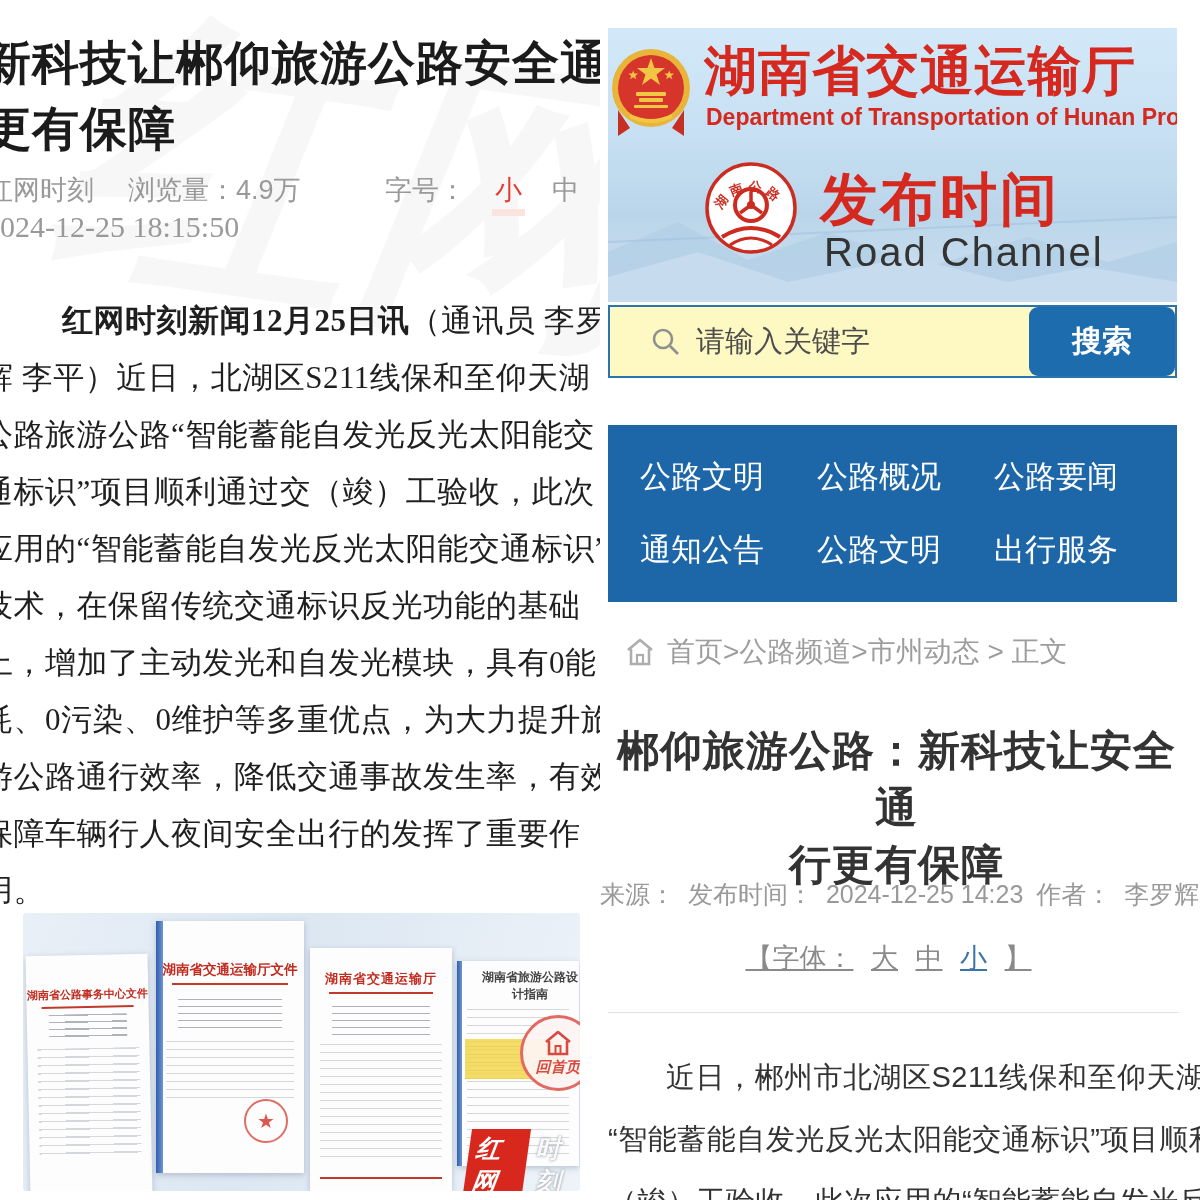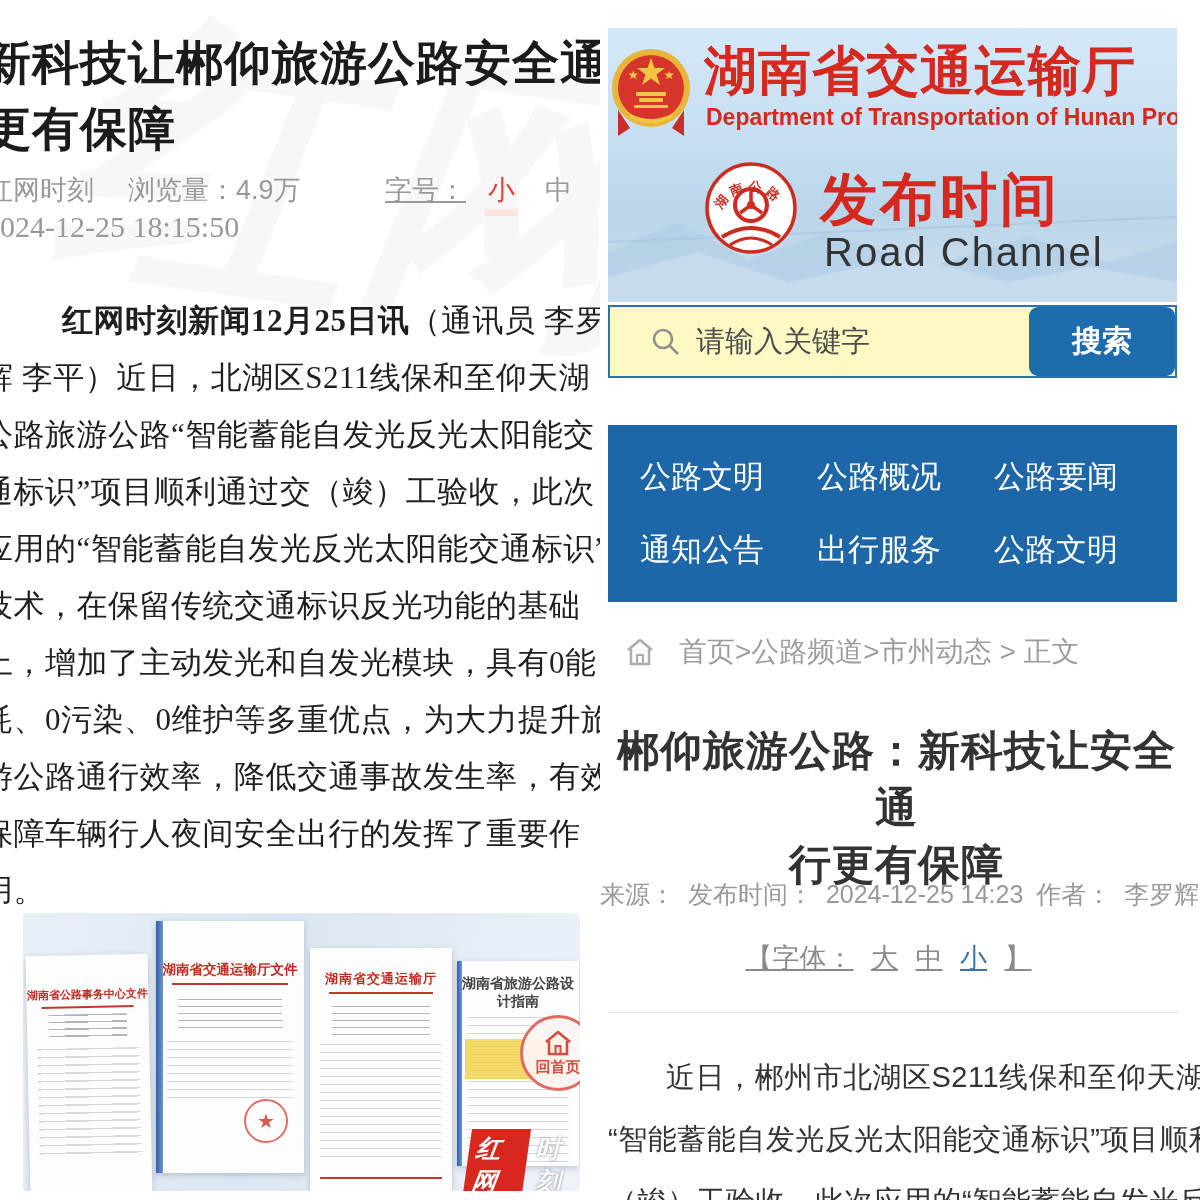"字号：" .lp-fontsize .fs-label { margin-right: 22px -> 29px; text-decoration: underline -> none }
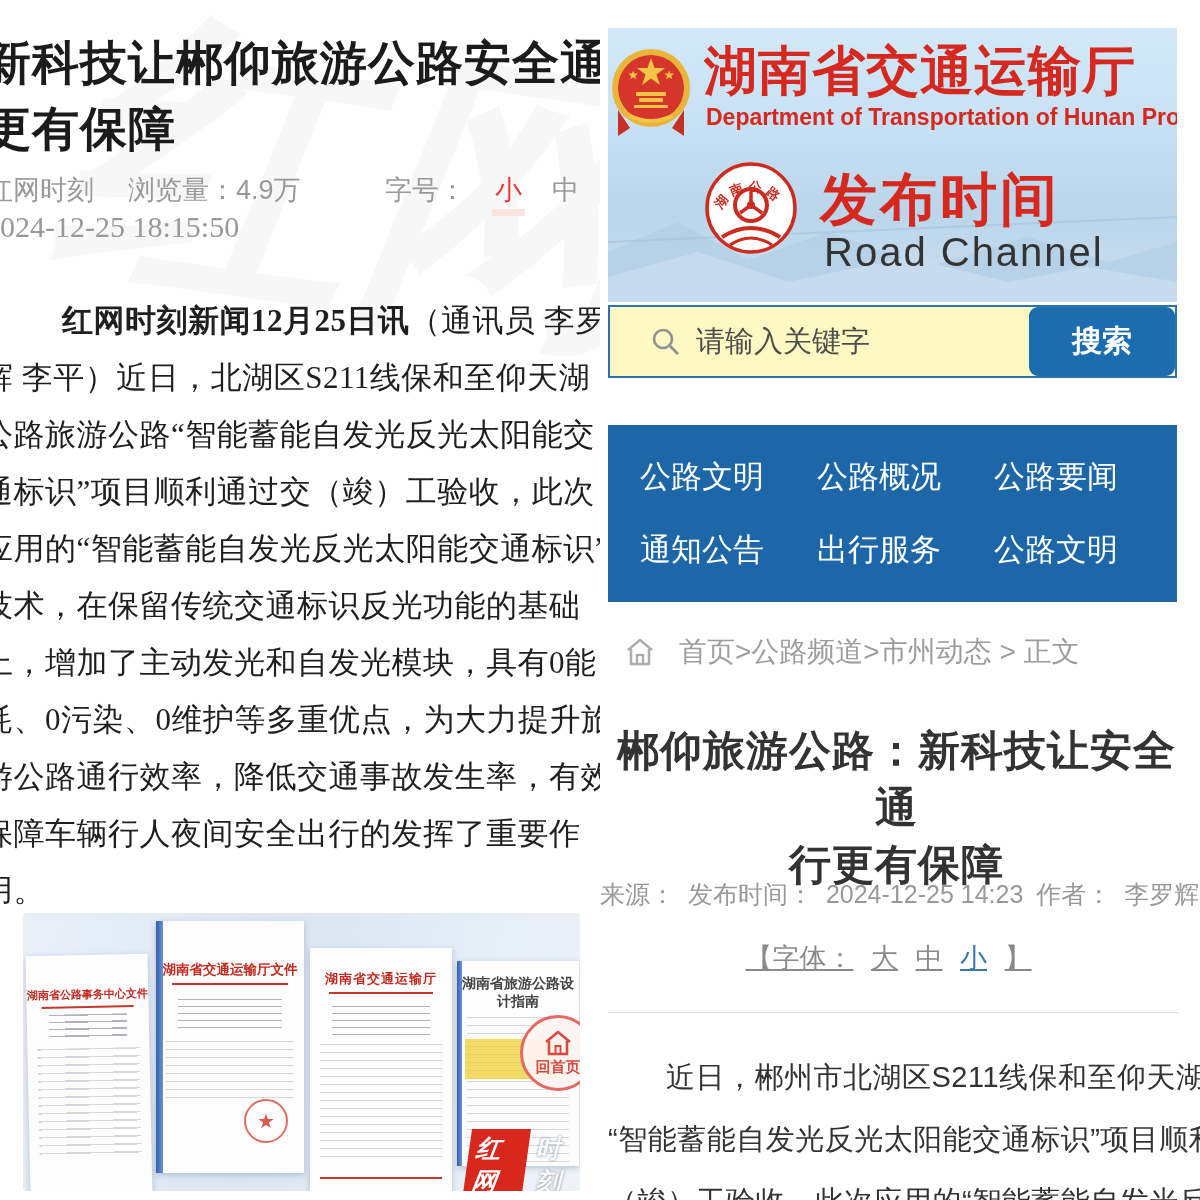"出行服务" div.nav-item { order: before "公路文明" -> after "公路文明" }
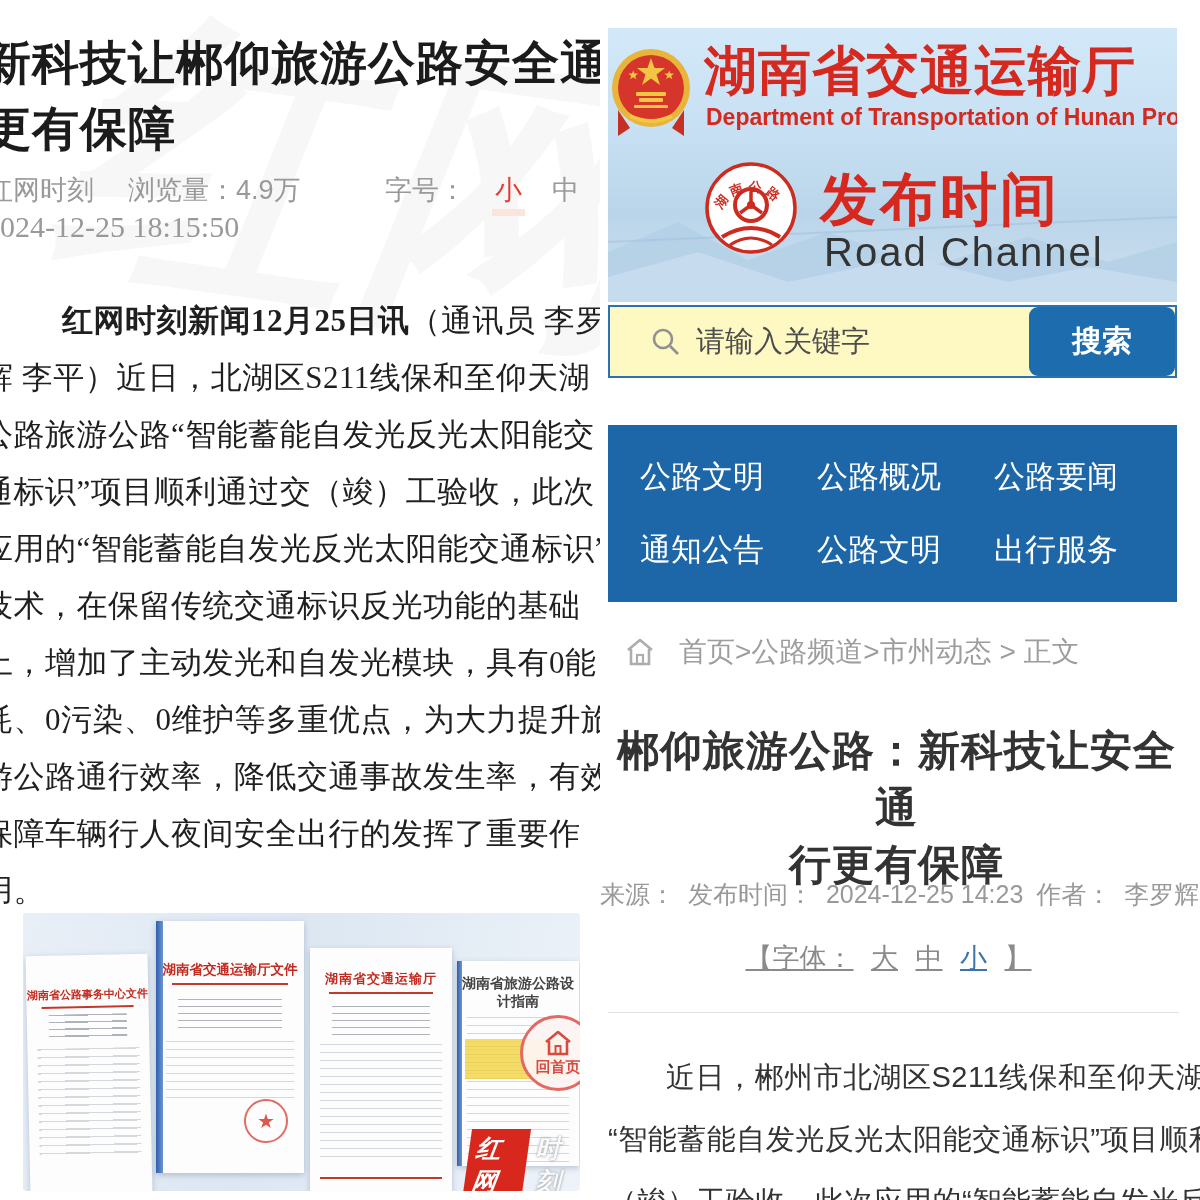"首页>公路频道>市州动态 > 正文" .rp-breadcrumb { gap: 23px -> 11px }
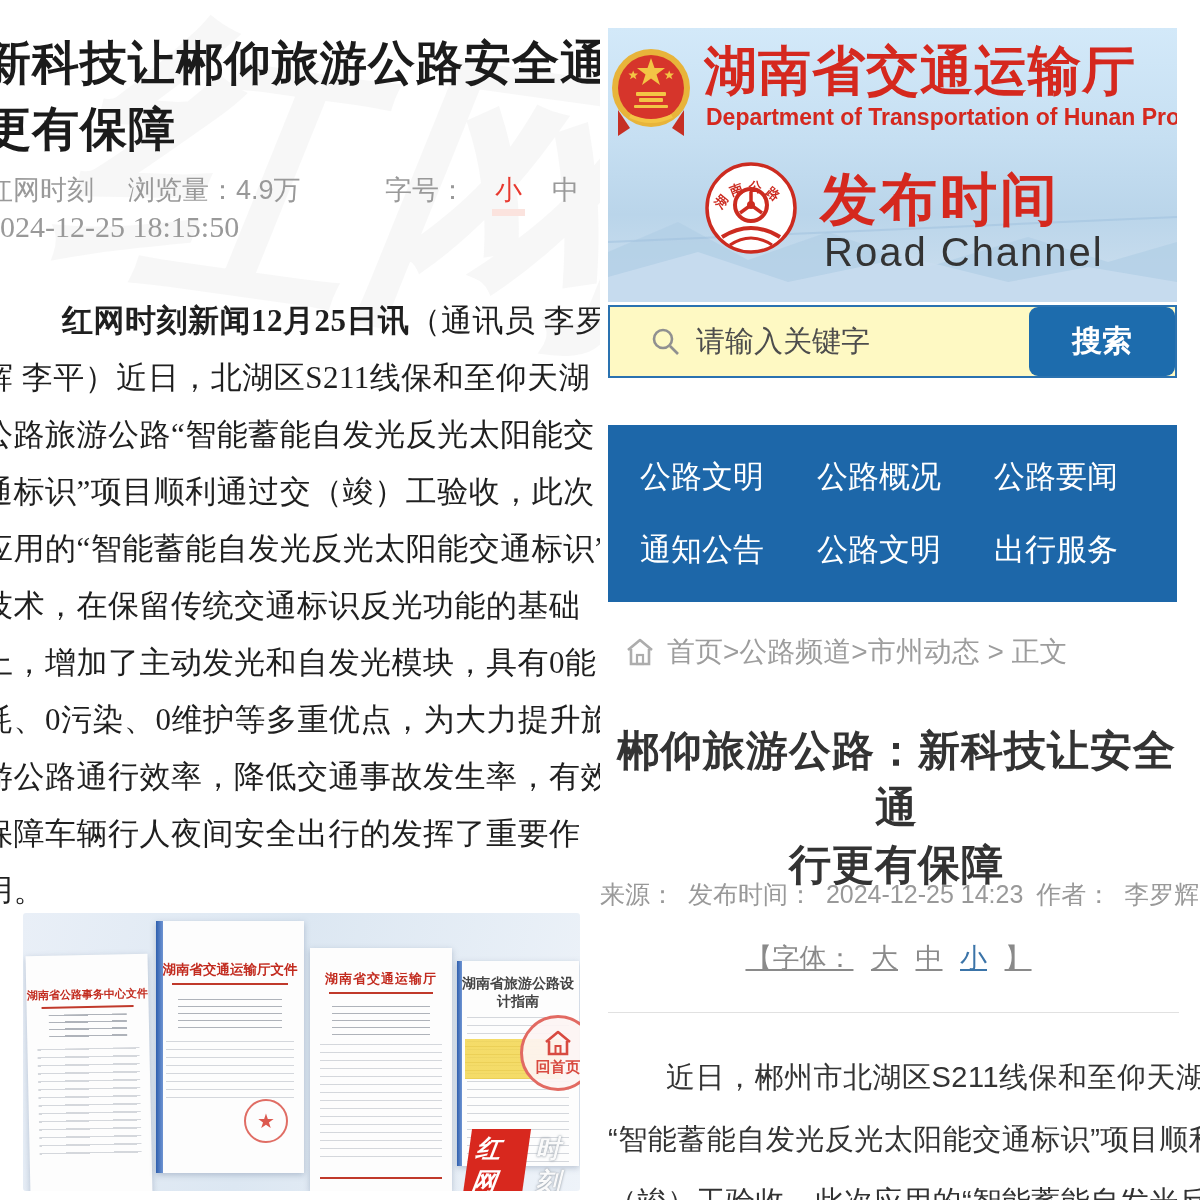"湖南省旅游公路设计指南" div { font-size: 14px -> 12px; margin-top: 14px -> 8px; padding-left: none -> 24px }
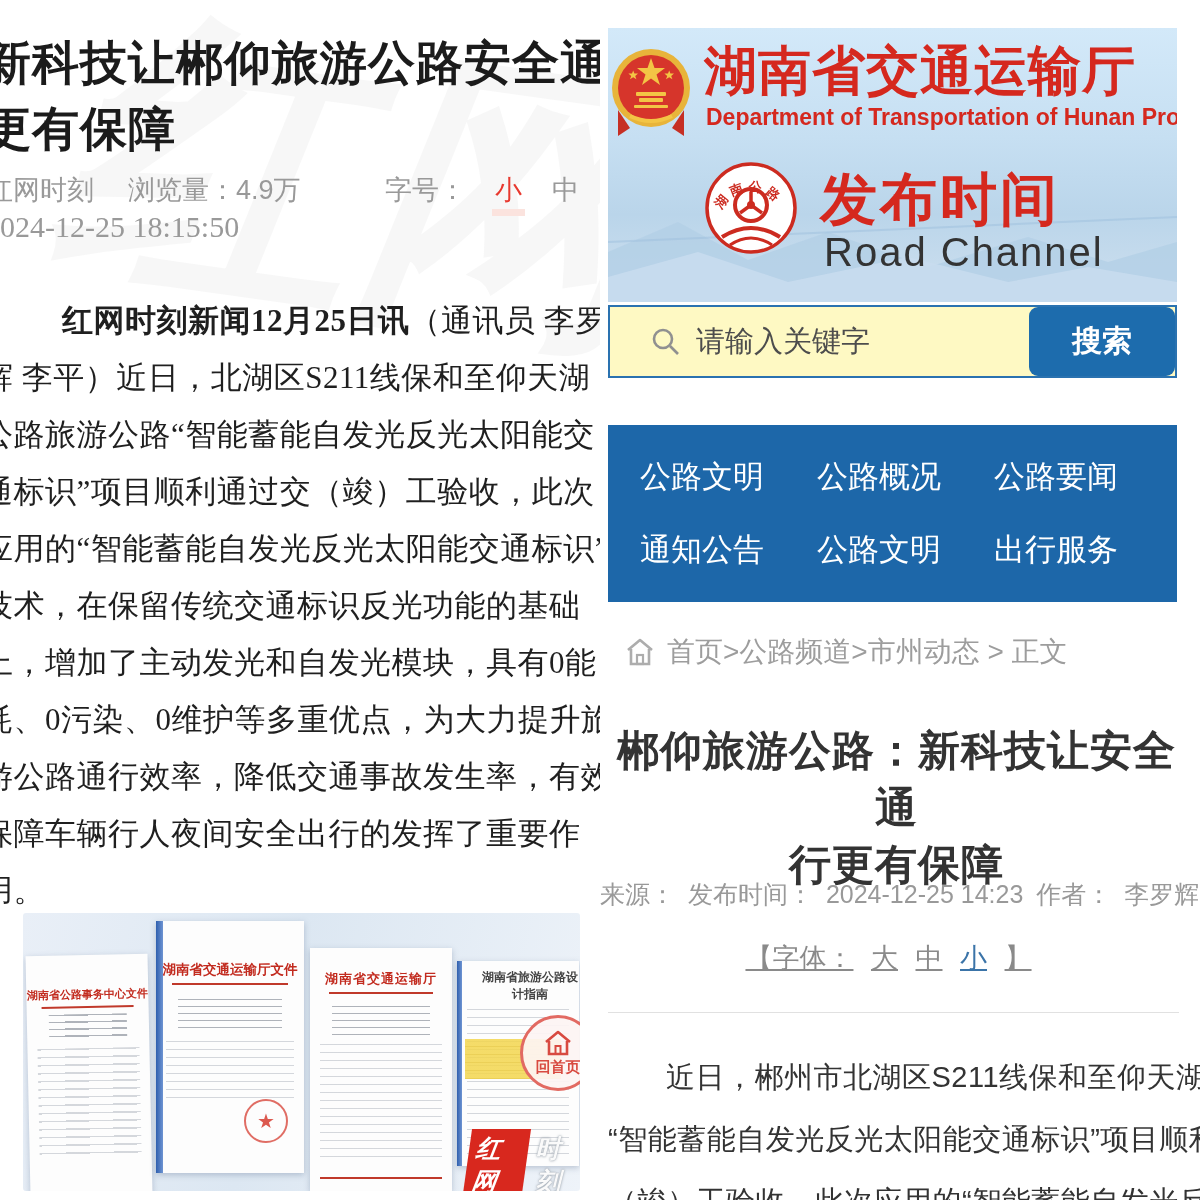"回首页" .back-home span { font-style: none -> italic }
